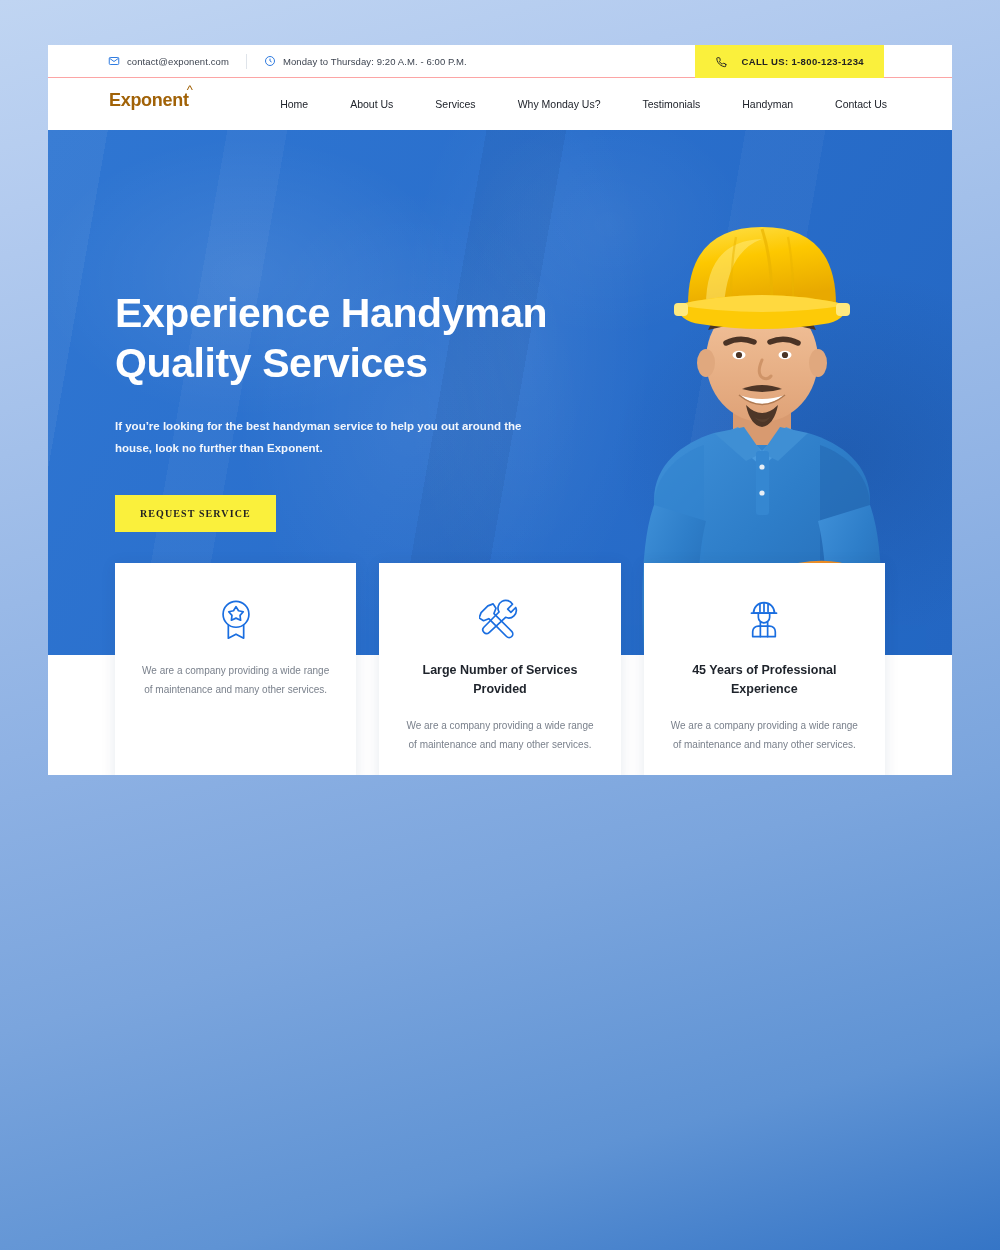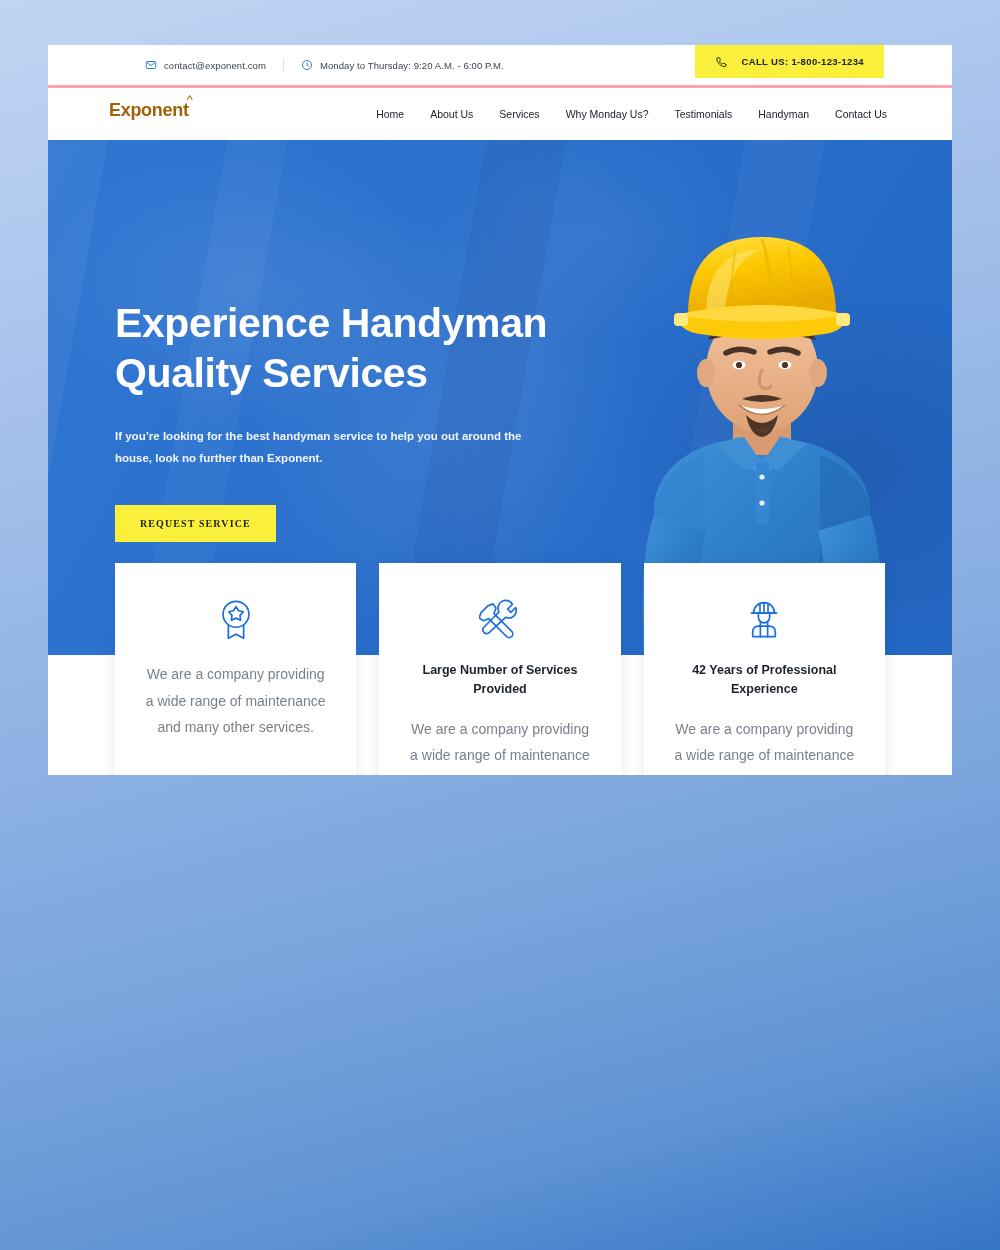"contact@exponent.com" .topbar { border-bottom: 3px solid #fca5a5 -> 1px solid #fca5a5; height: 43px -> 33px; padding-left: 37px -> none }
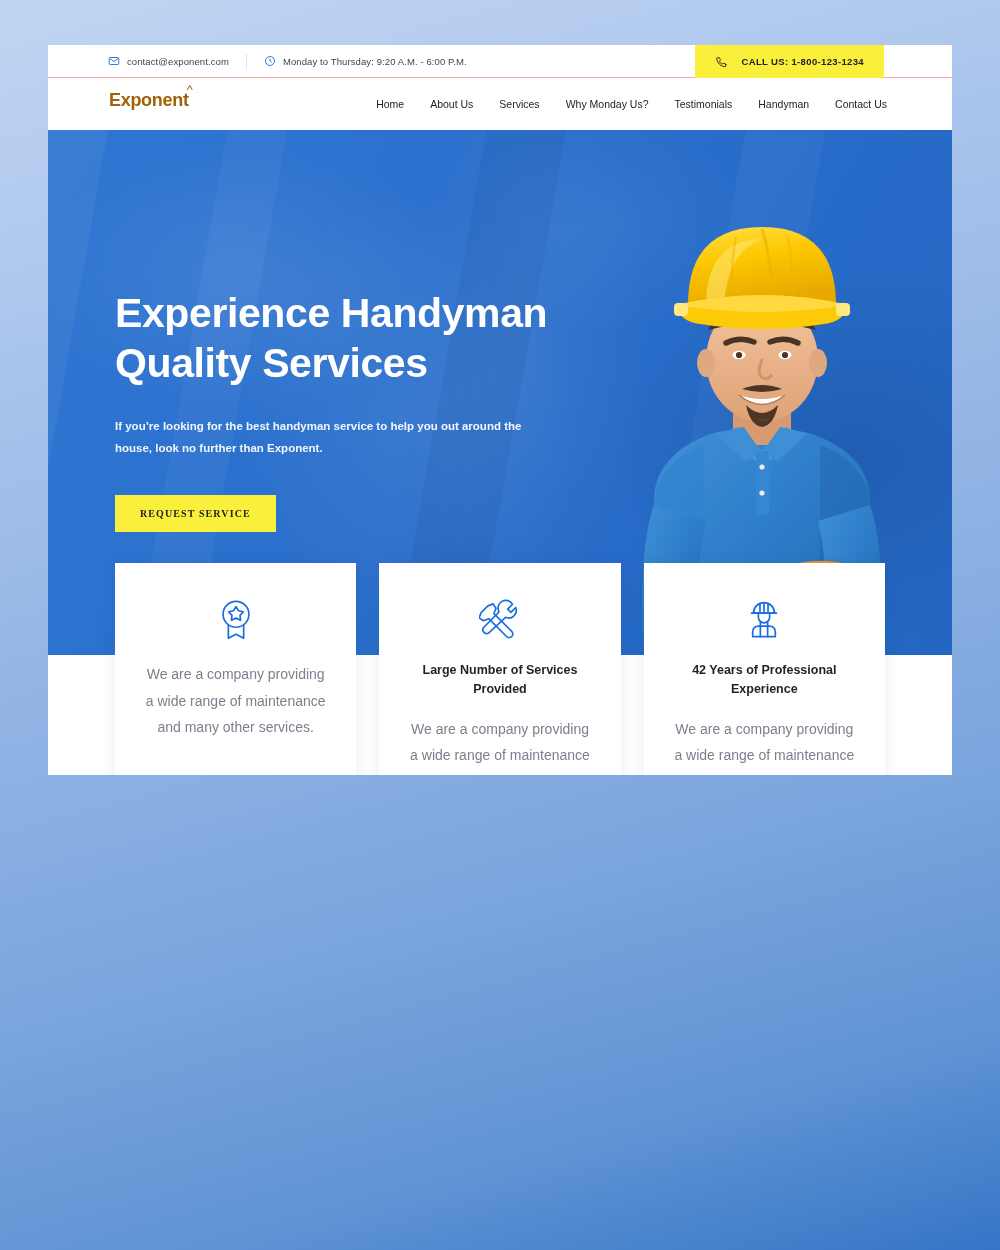"Home" .nav { gap: 0 -> 16px }
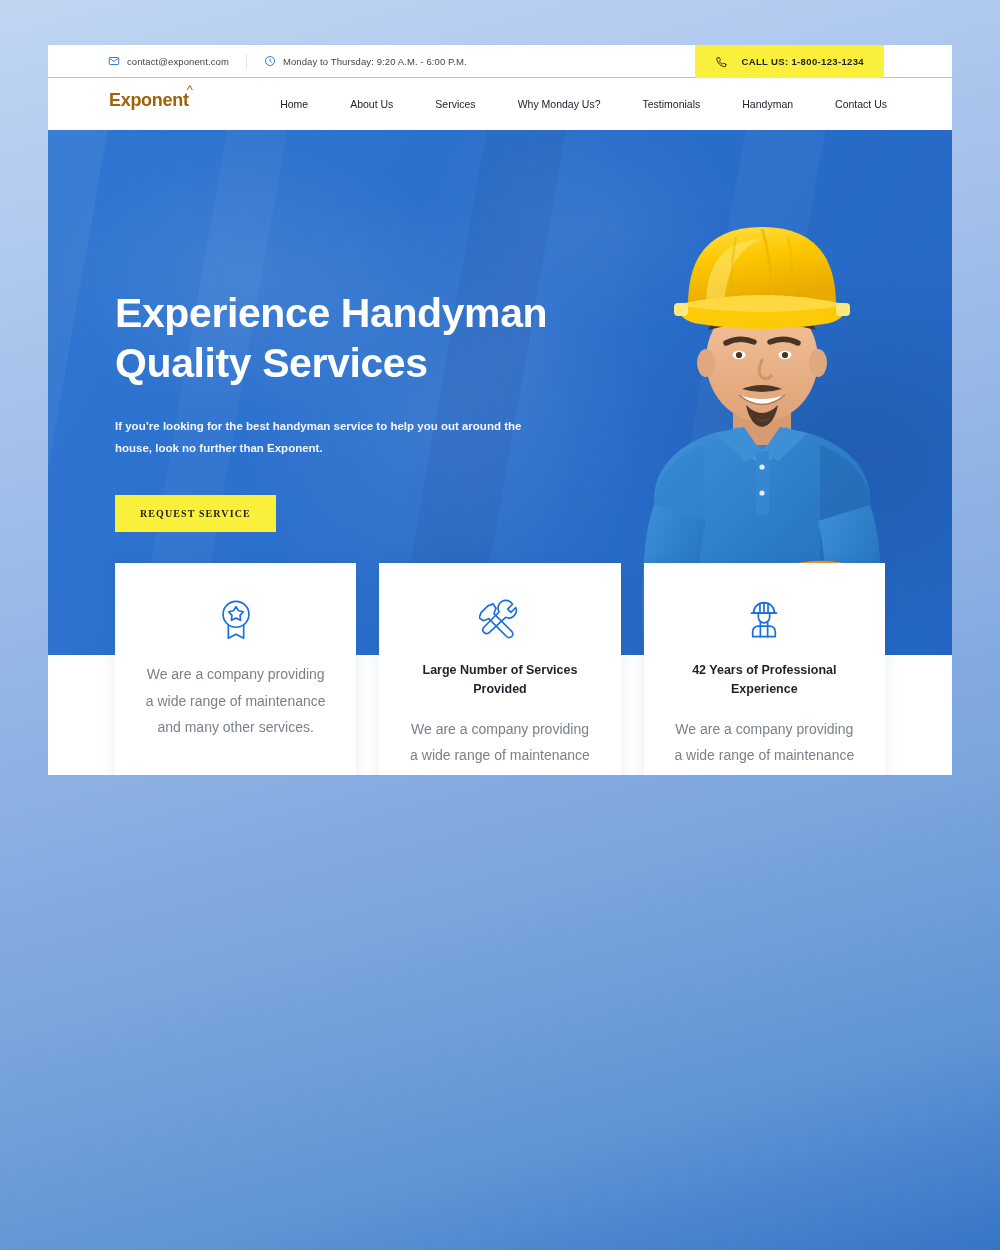"We are a company providing" .card-text { font-size: 14px -> 10px }
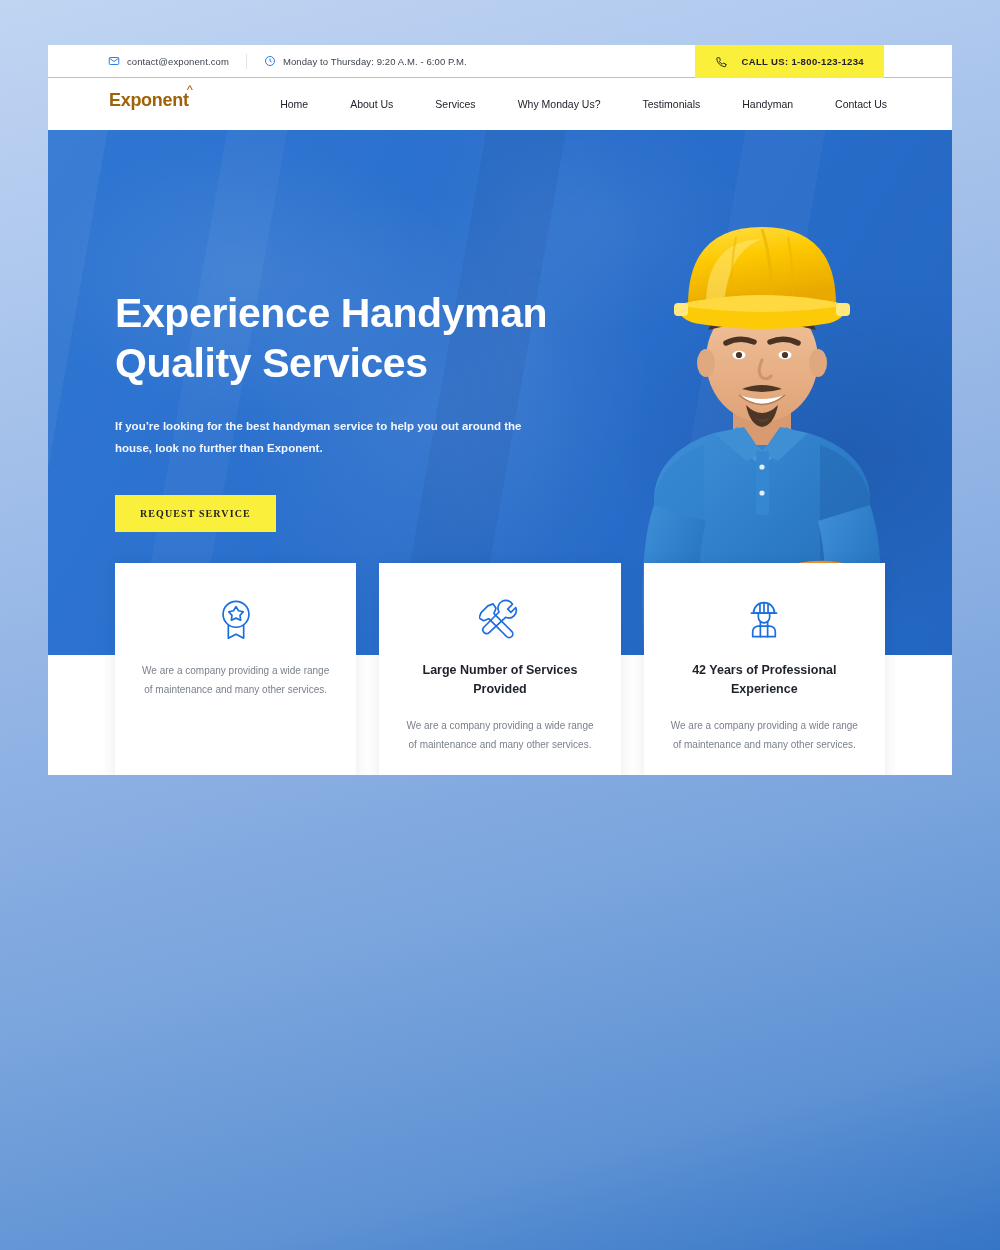"42 Years of Professional Experience" div.card-title { text: 42 -> 45 }
